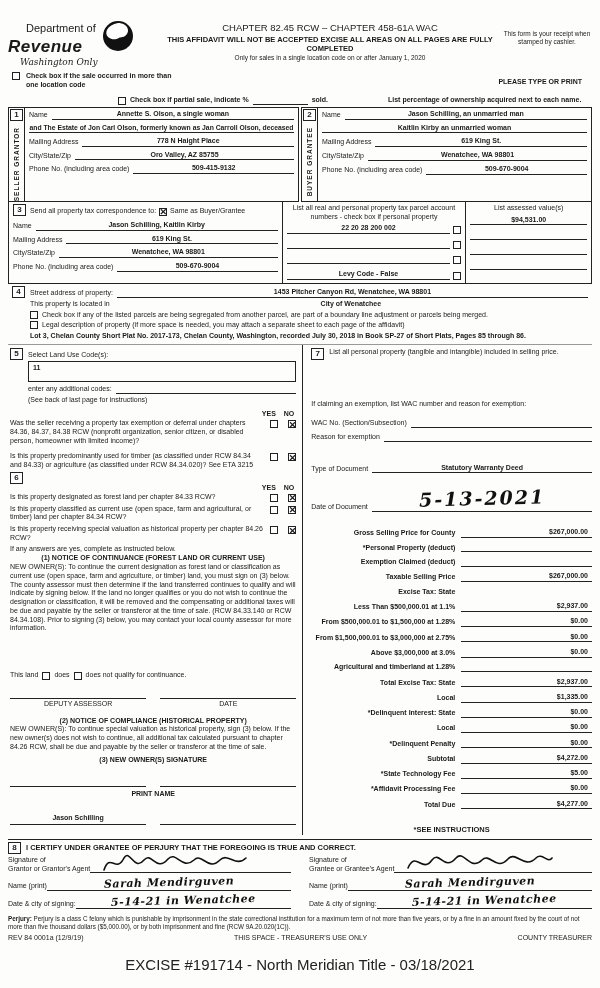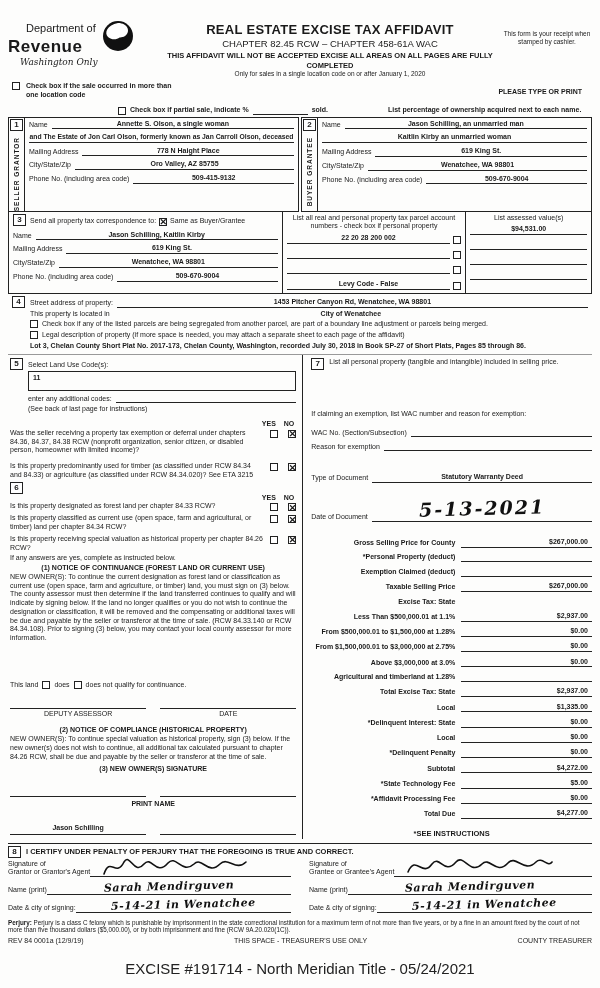"REAL ESTATE EXCISE TAX AFFIDAVIT" div.t1 { html: <div>REAL ESTATE EXCISE TAX AFFIDAVIT</div> -> none }
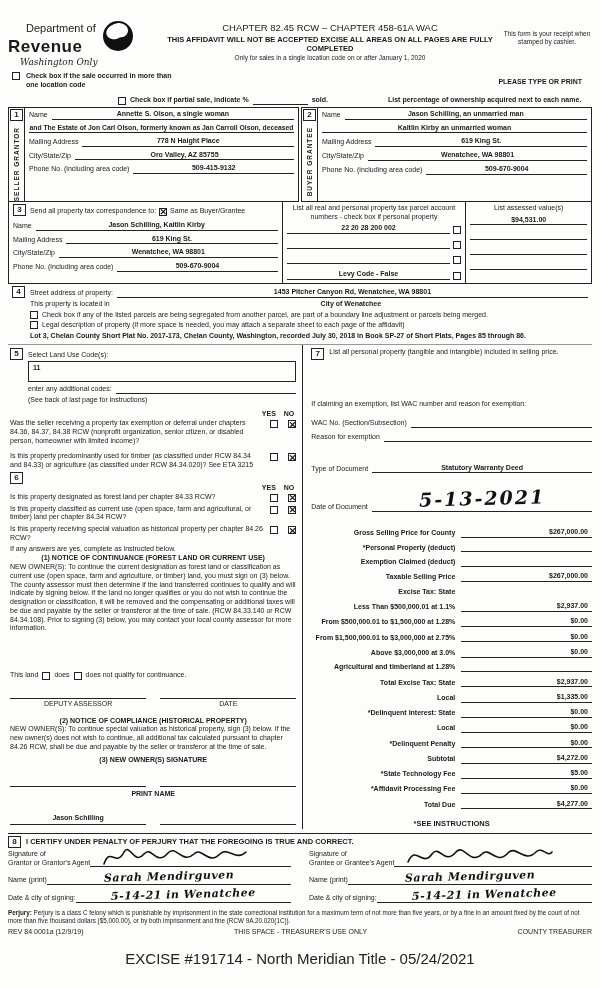"Revenue" .logo .rev { font-style: none -> italic }
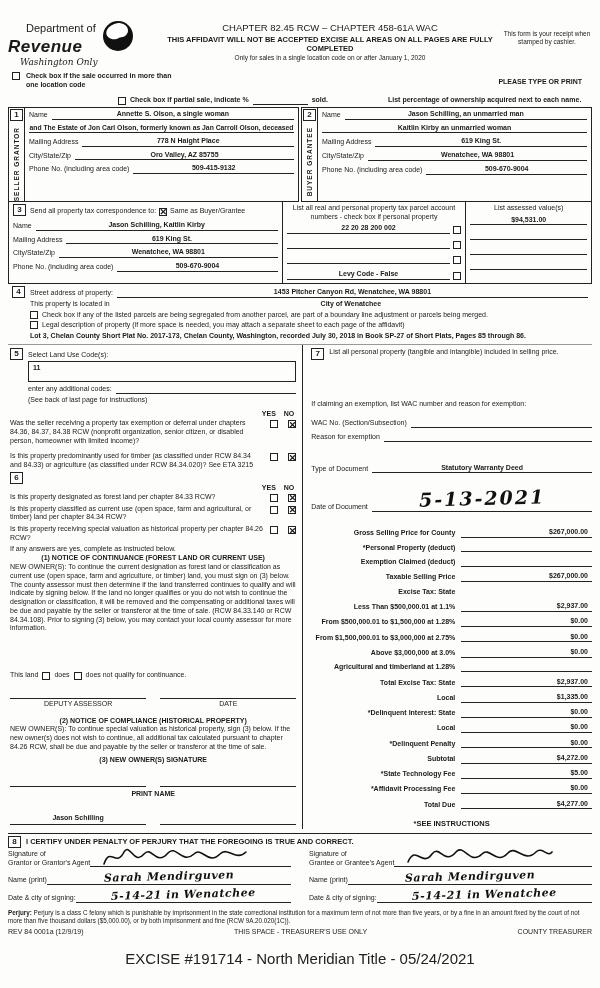"*SEE INSTRUCTIONS" div.minnote { margin-top: 10px -> 16px }
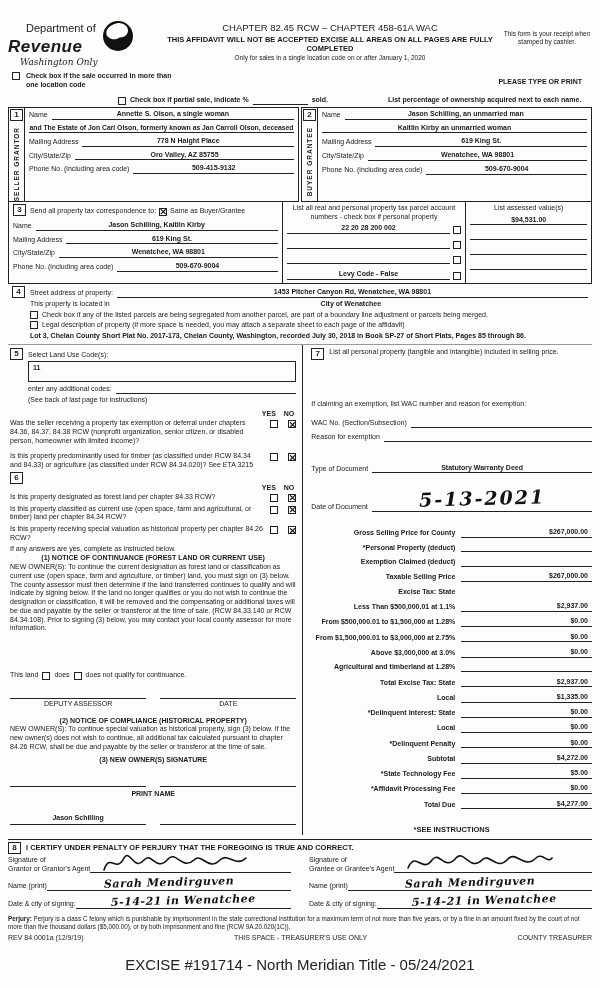"I CERTIFY UNDER PENALTY OF" span { text: PENALTY -> GRANTEE }
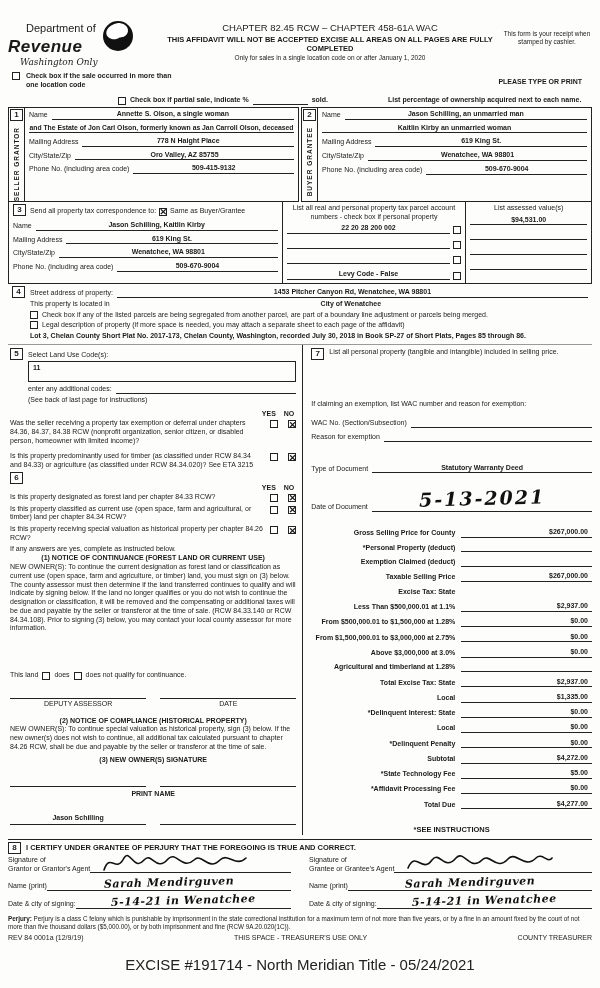"EXCISE #191714 - North Meridian" div.stamp { text: 05/24/2021 -> 03/18/2021 }
